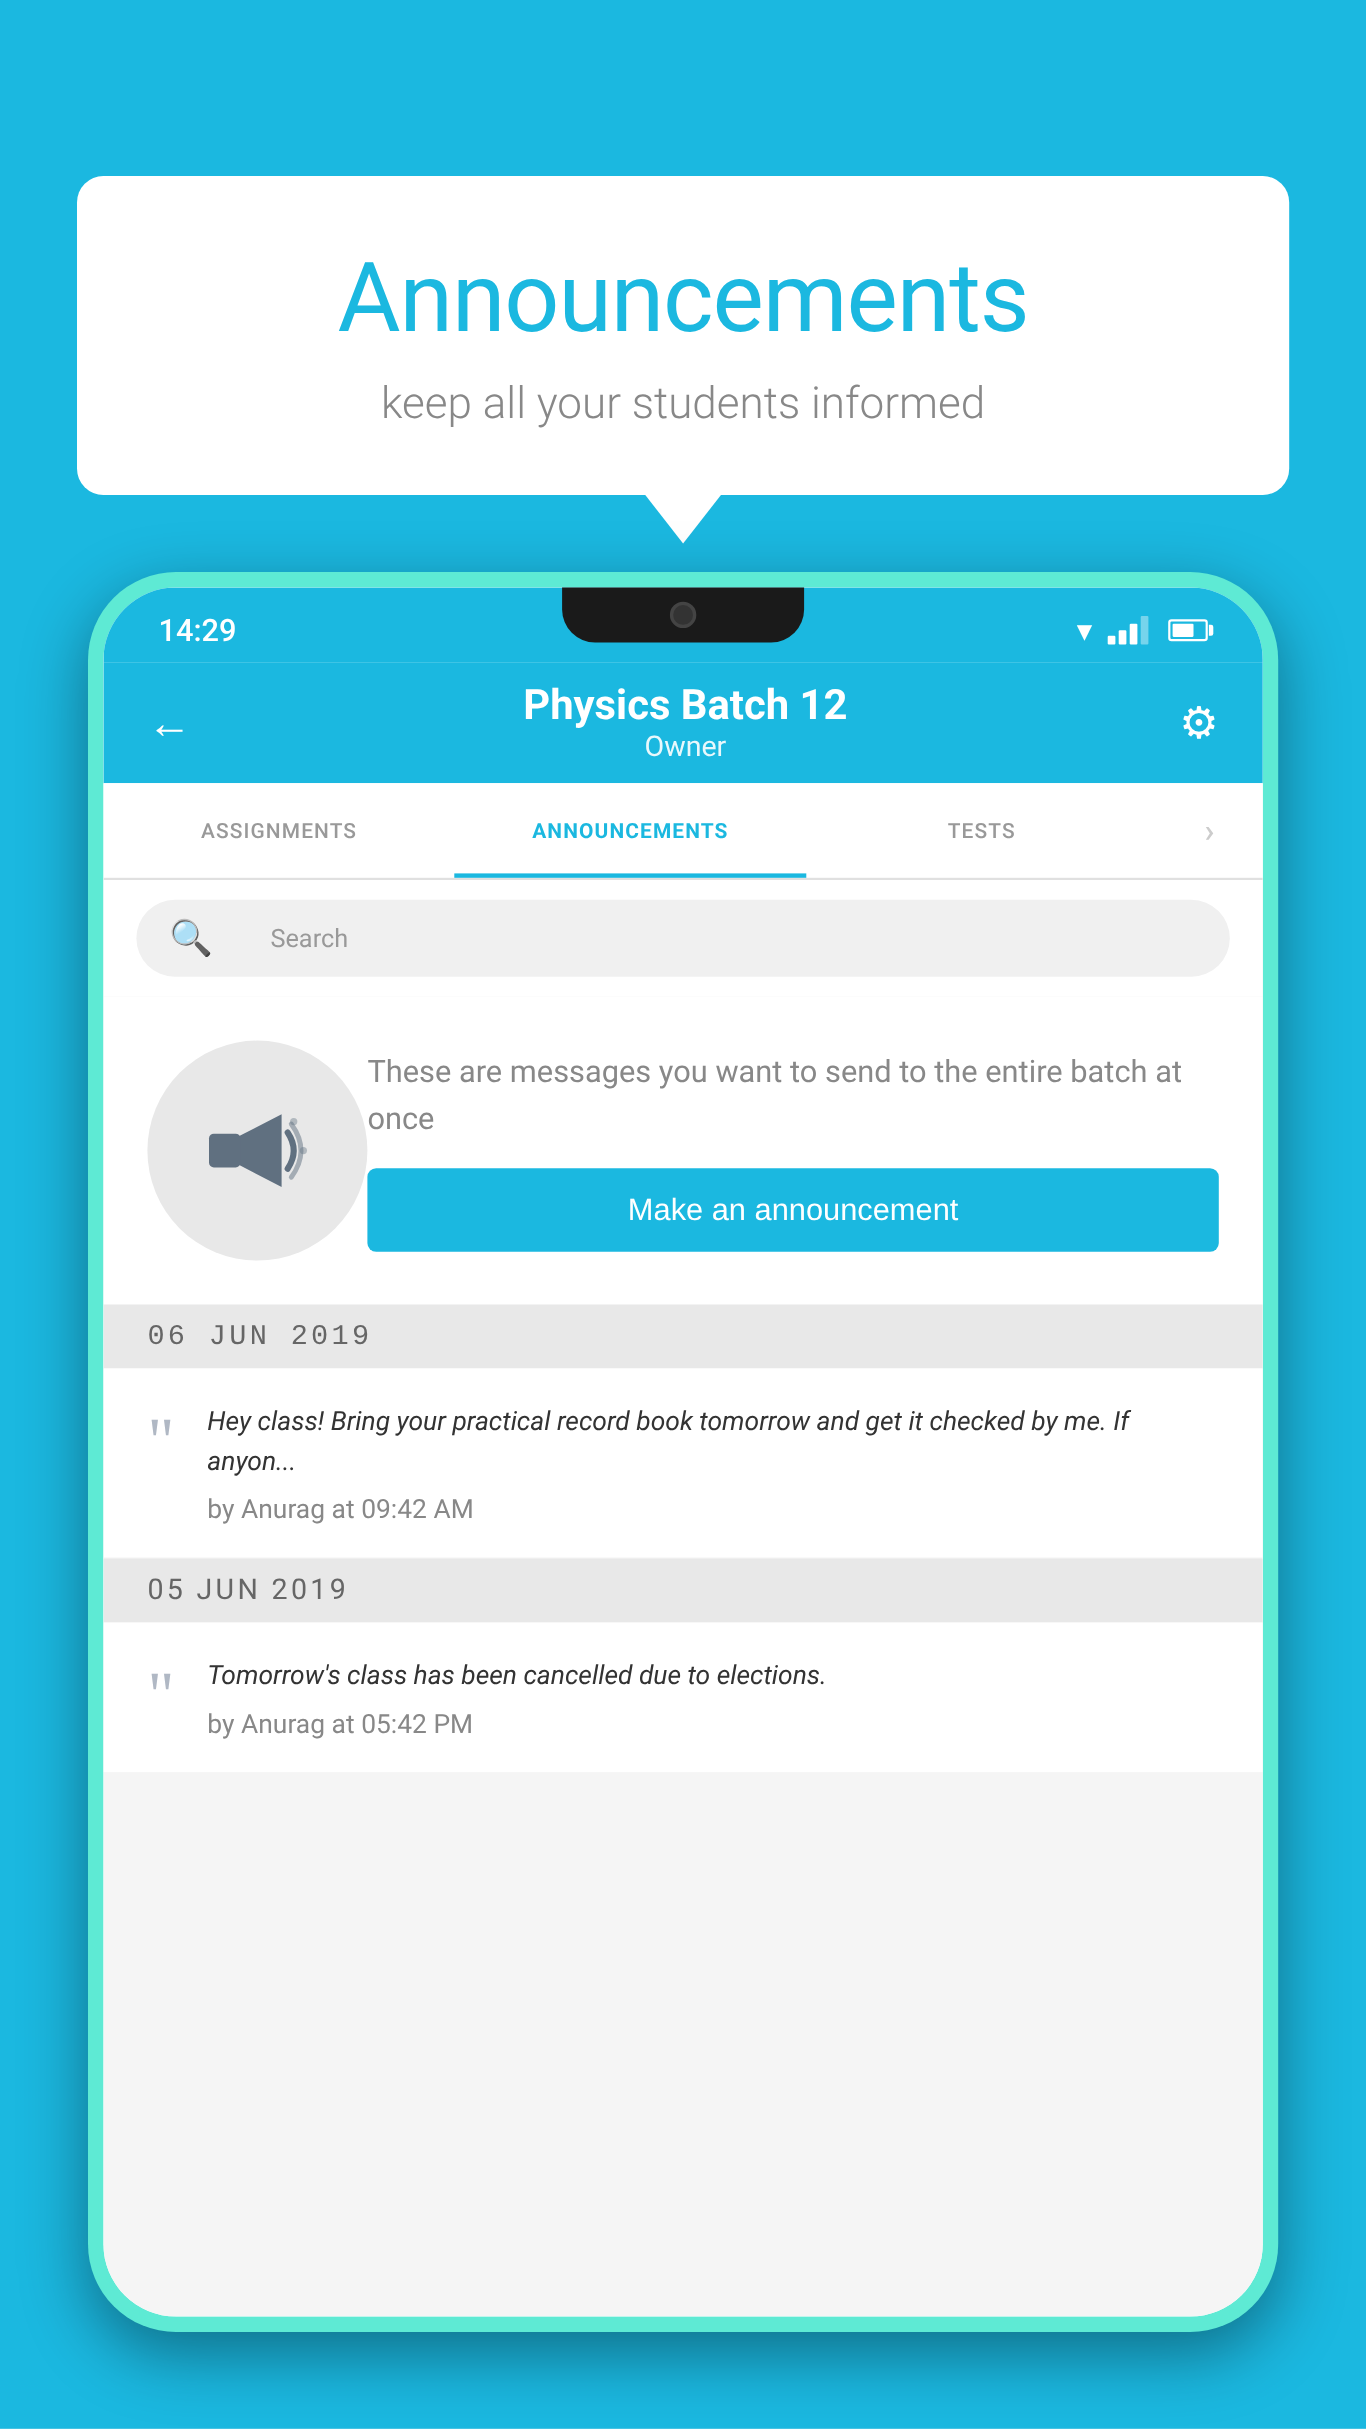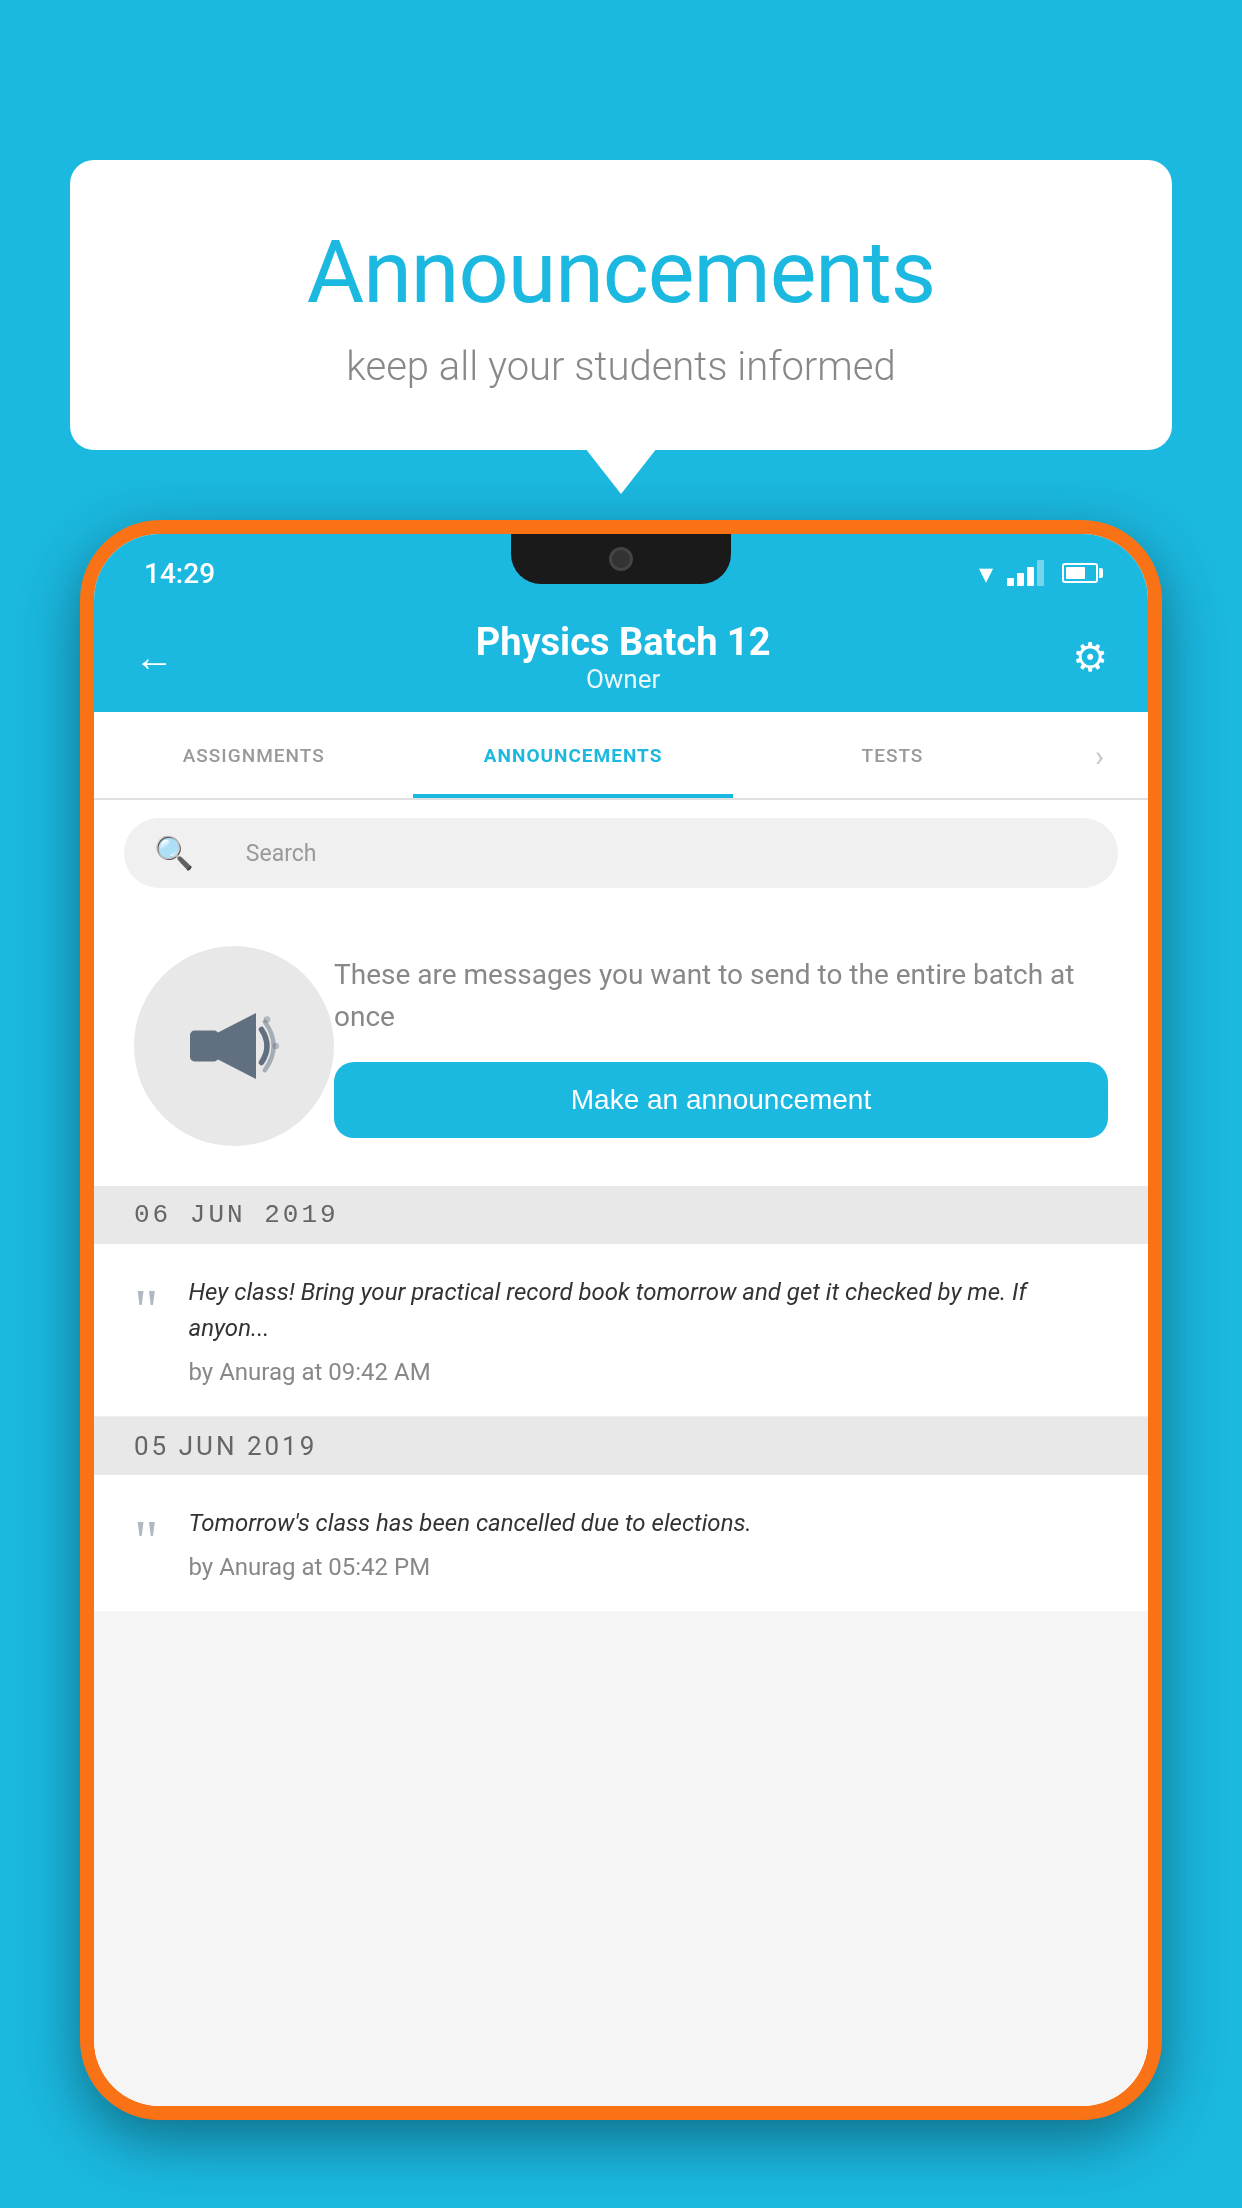"14:29" .phone-outer { background: #f97316 -> #5eead4 }
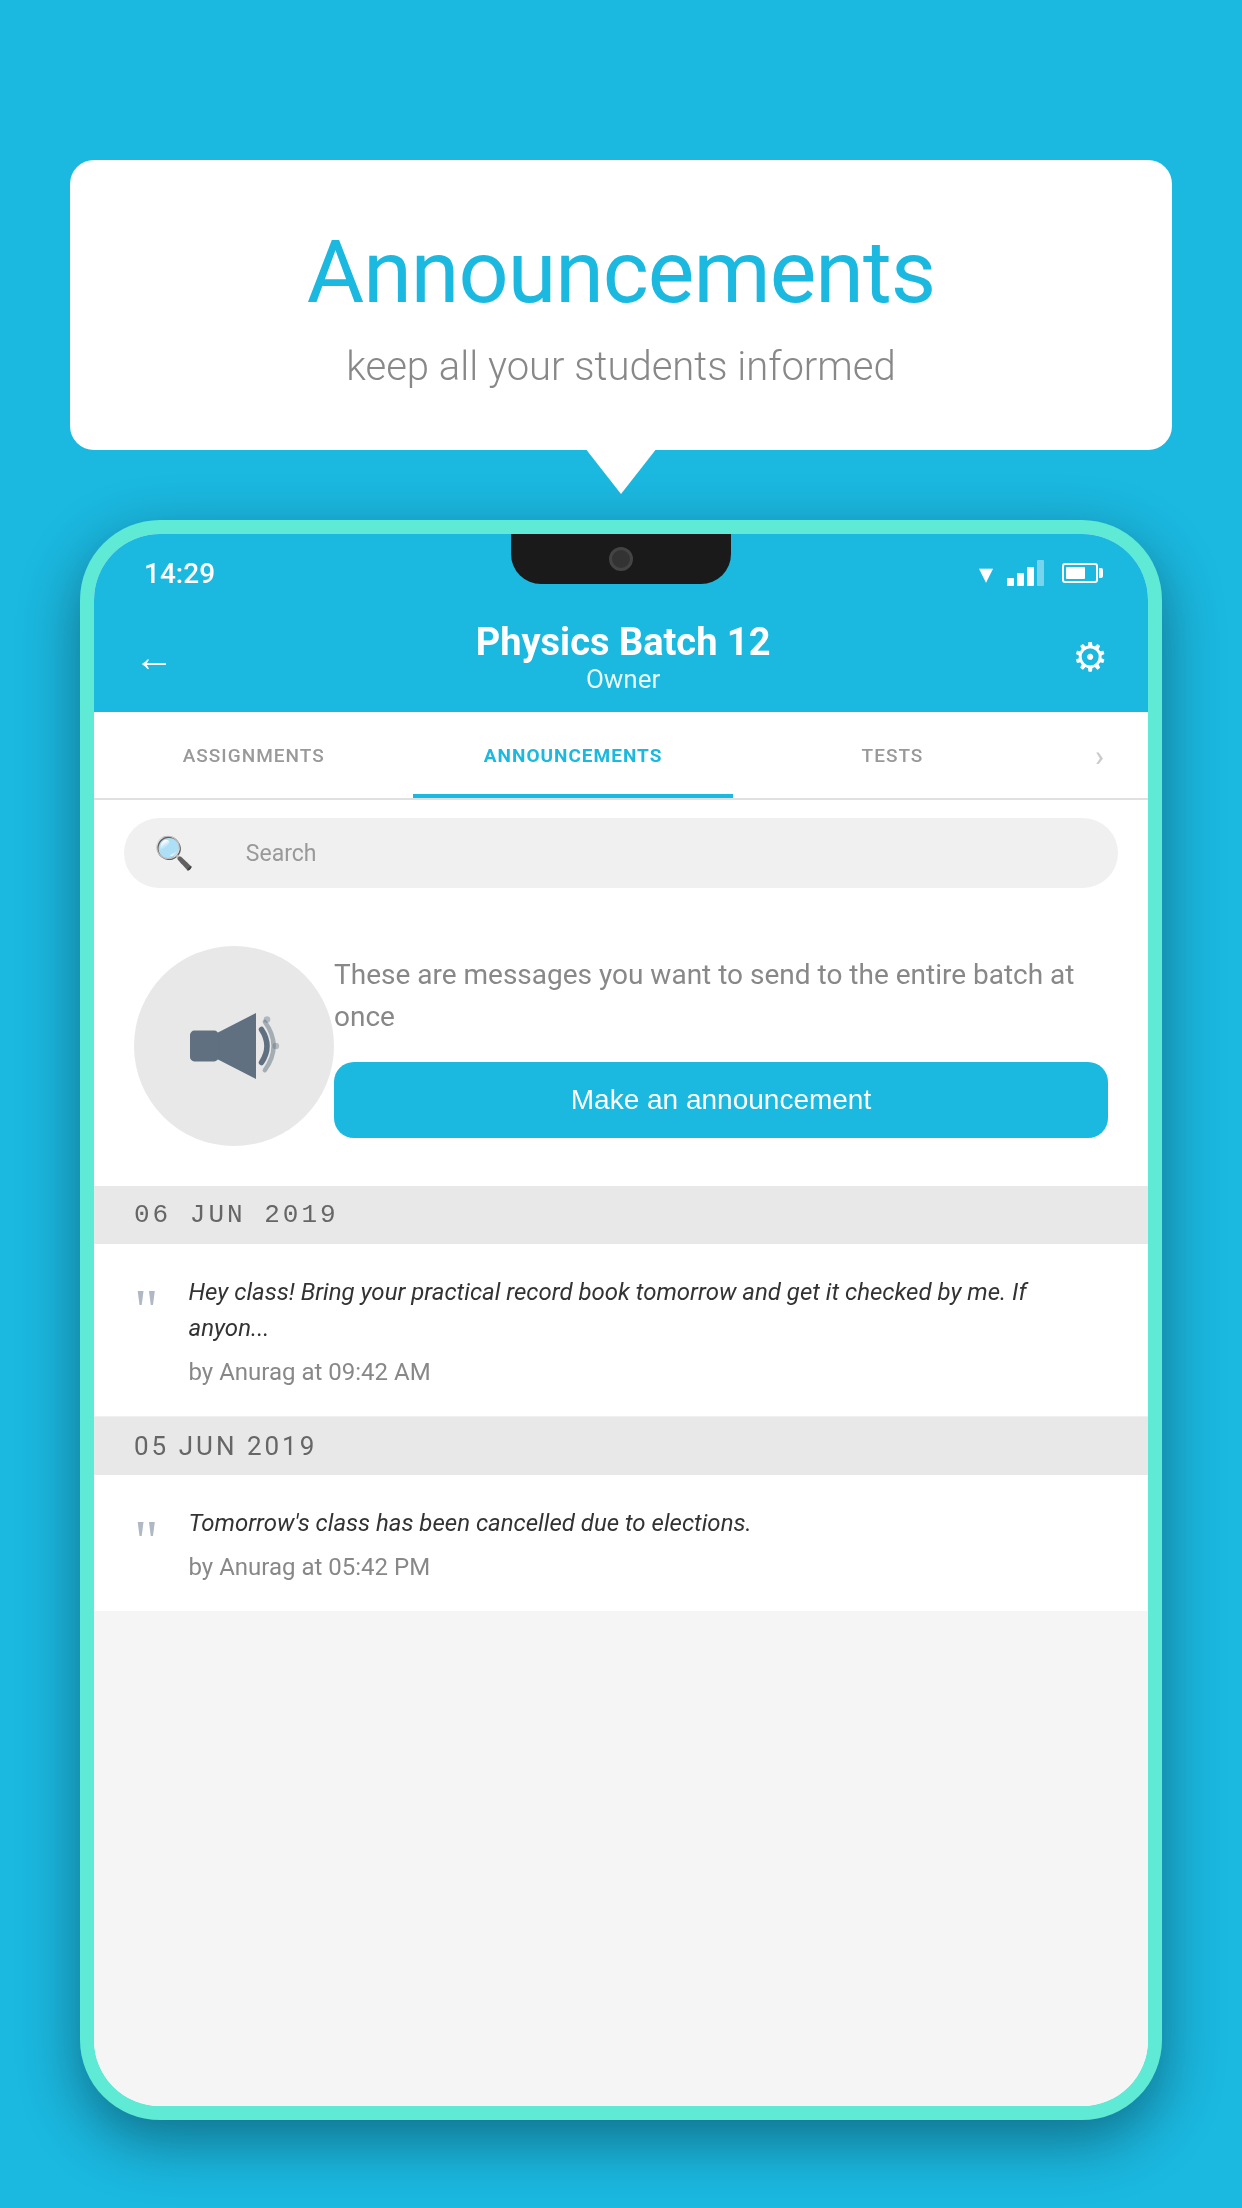"Make an announcement" .make-announcement-btn { border-radius: 20px -> 8px }
